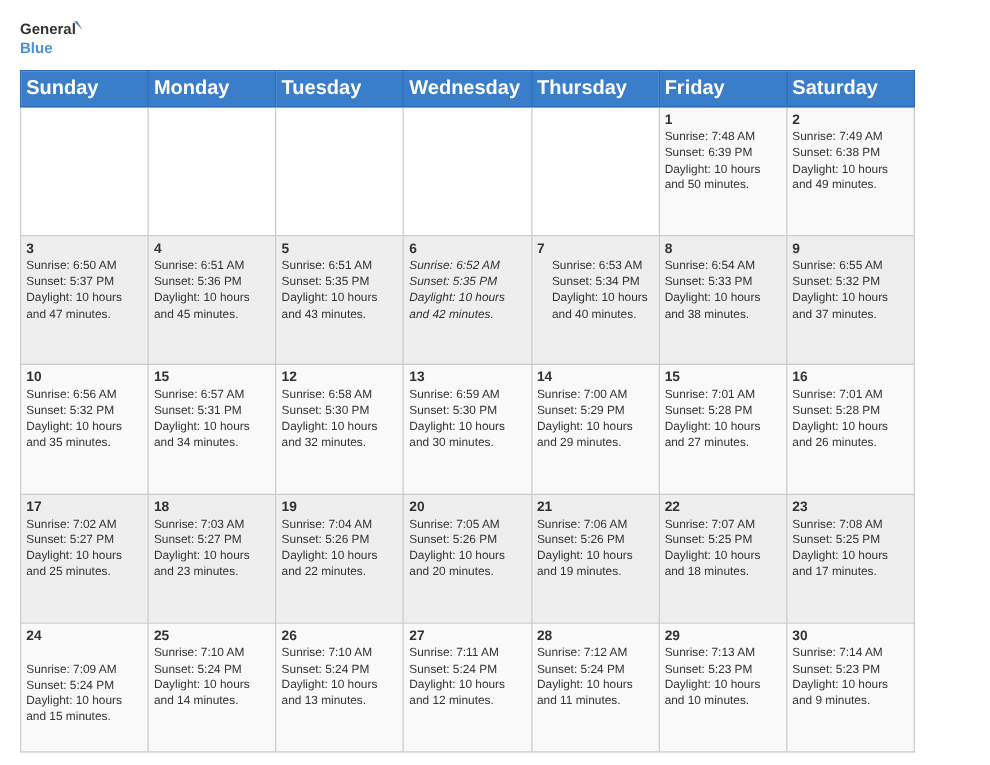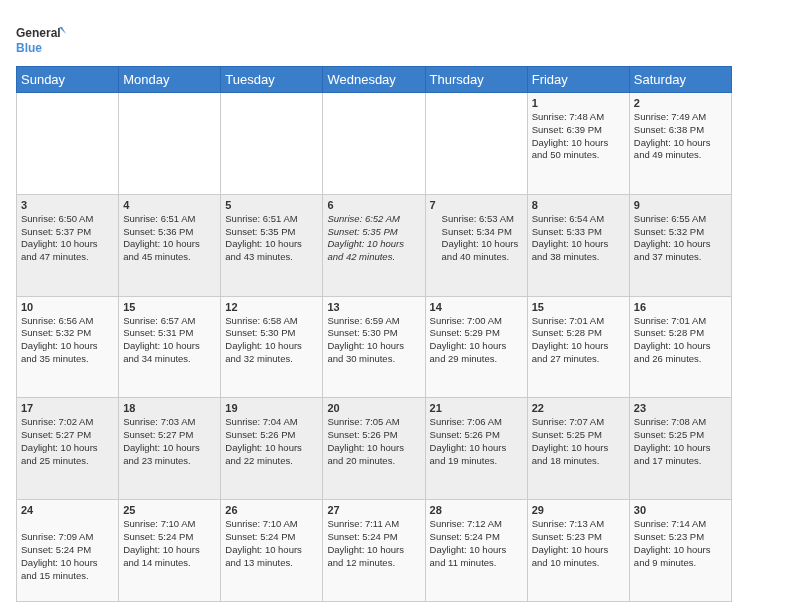"General" .page { padding: 22px 16px 10px 16px -> 12px 16px 10px 16px }
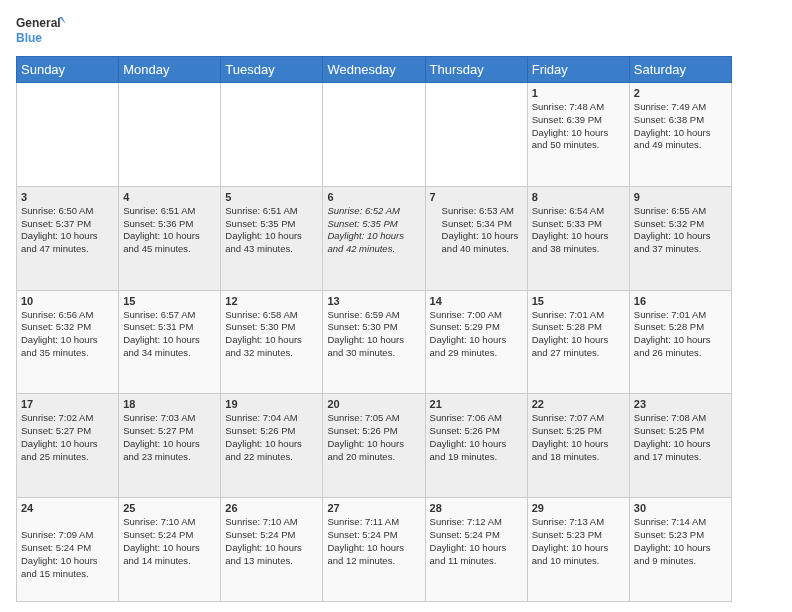"Sunday" .calendar thead tr th { font-size: 13px -> 16px; font-weight: normal -> bold }
